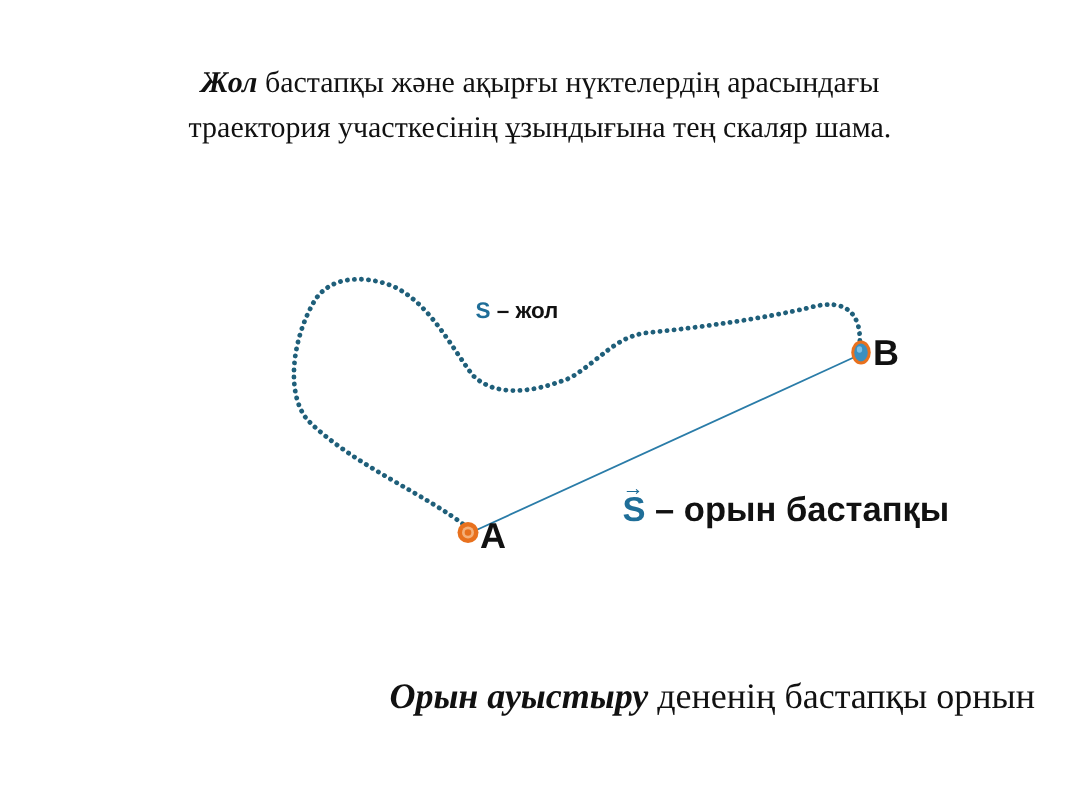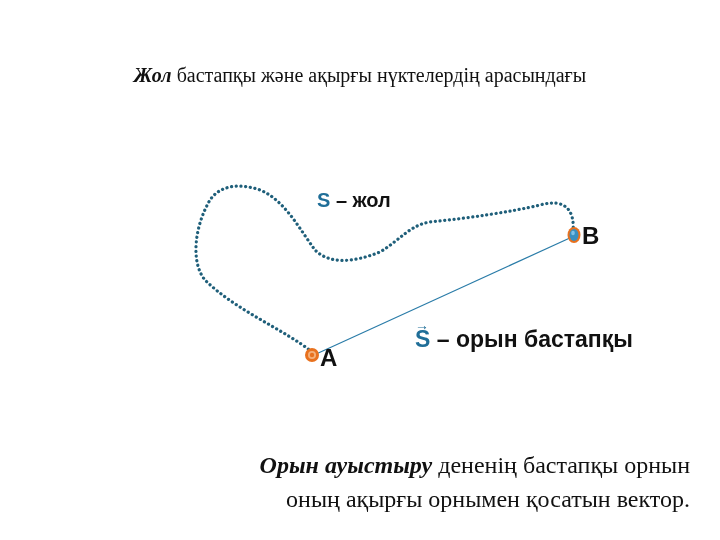"Жол бастапқы және ақырғы нүктелердің" .top-text { margin-top: 20px -> none }
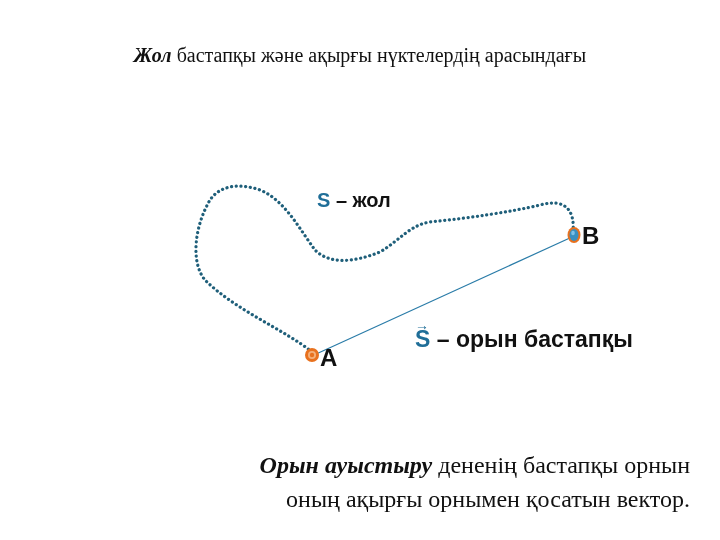"траектория участкесінің ұзындығына тең" span.line { html: none -> <span>траектория участкесінің ұзындығына тең скаляр шама.</span> }
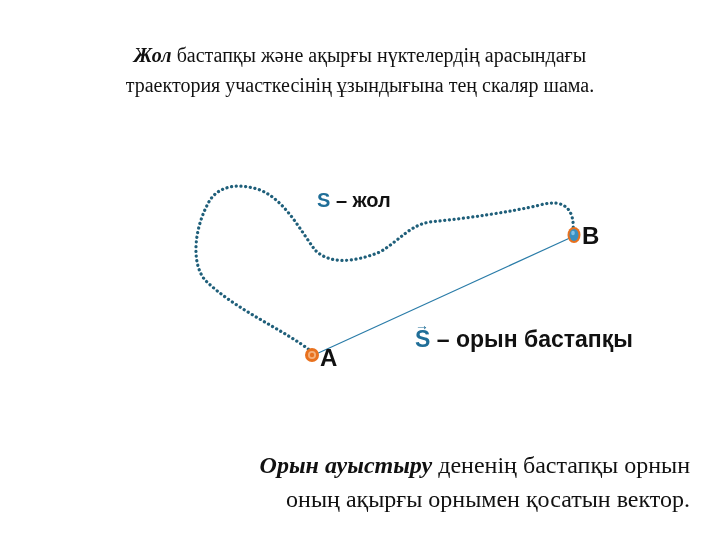"S – жол" .lbl-path { font-size: 20px -> 15px; top: 189px -> 199px }
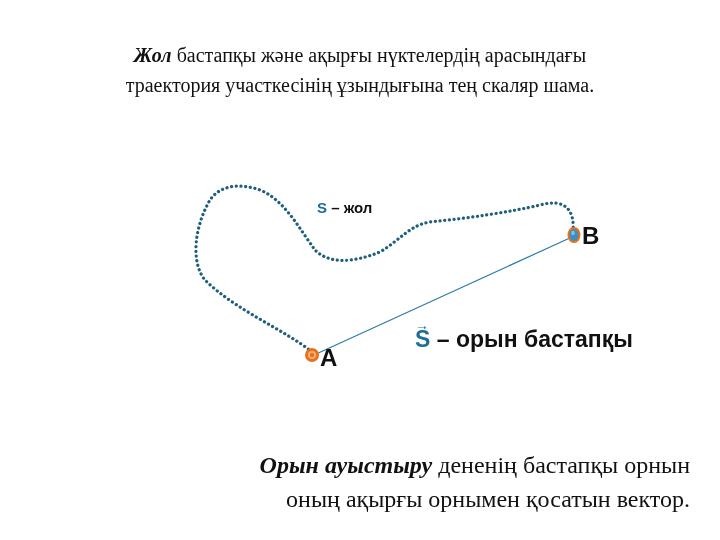"оның ақырғы орнымен қосатын вектор." span.line { html: <span>оның ақырғы орнымен қосатын вектор.</span> -> none }
